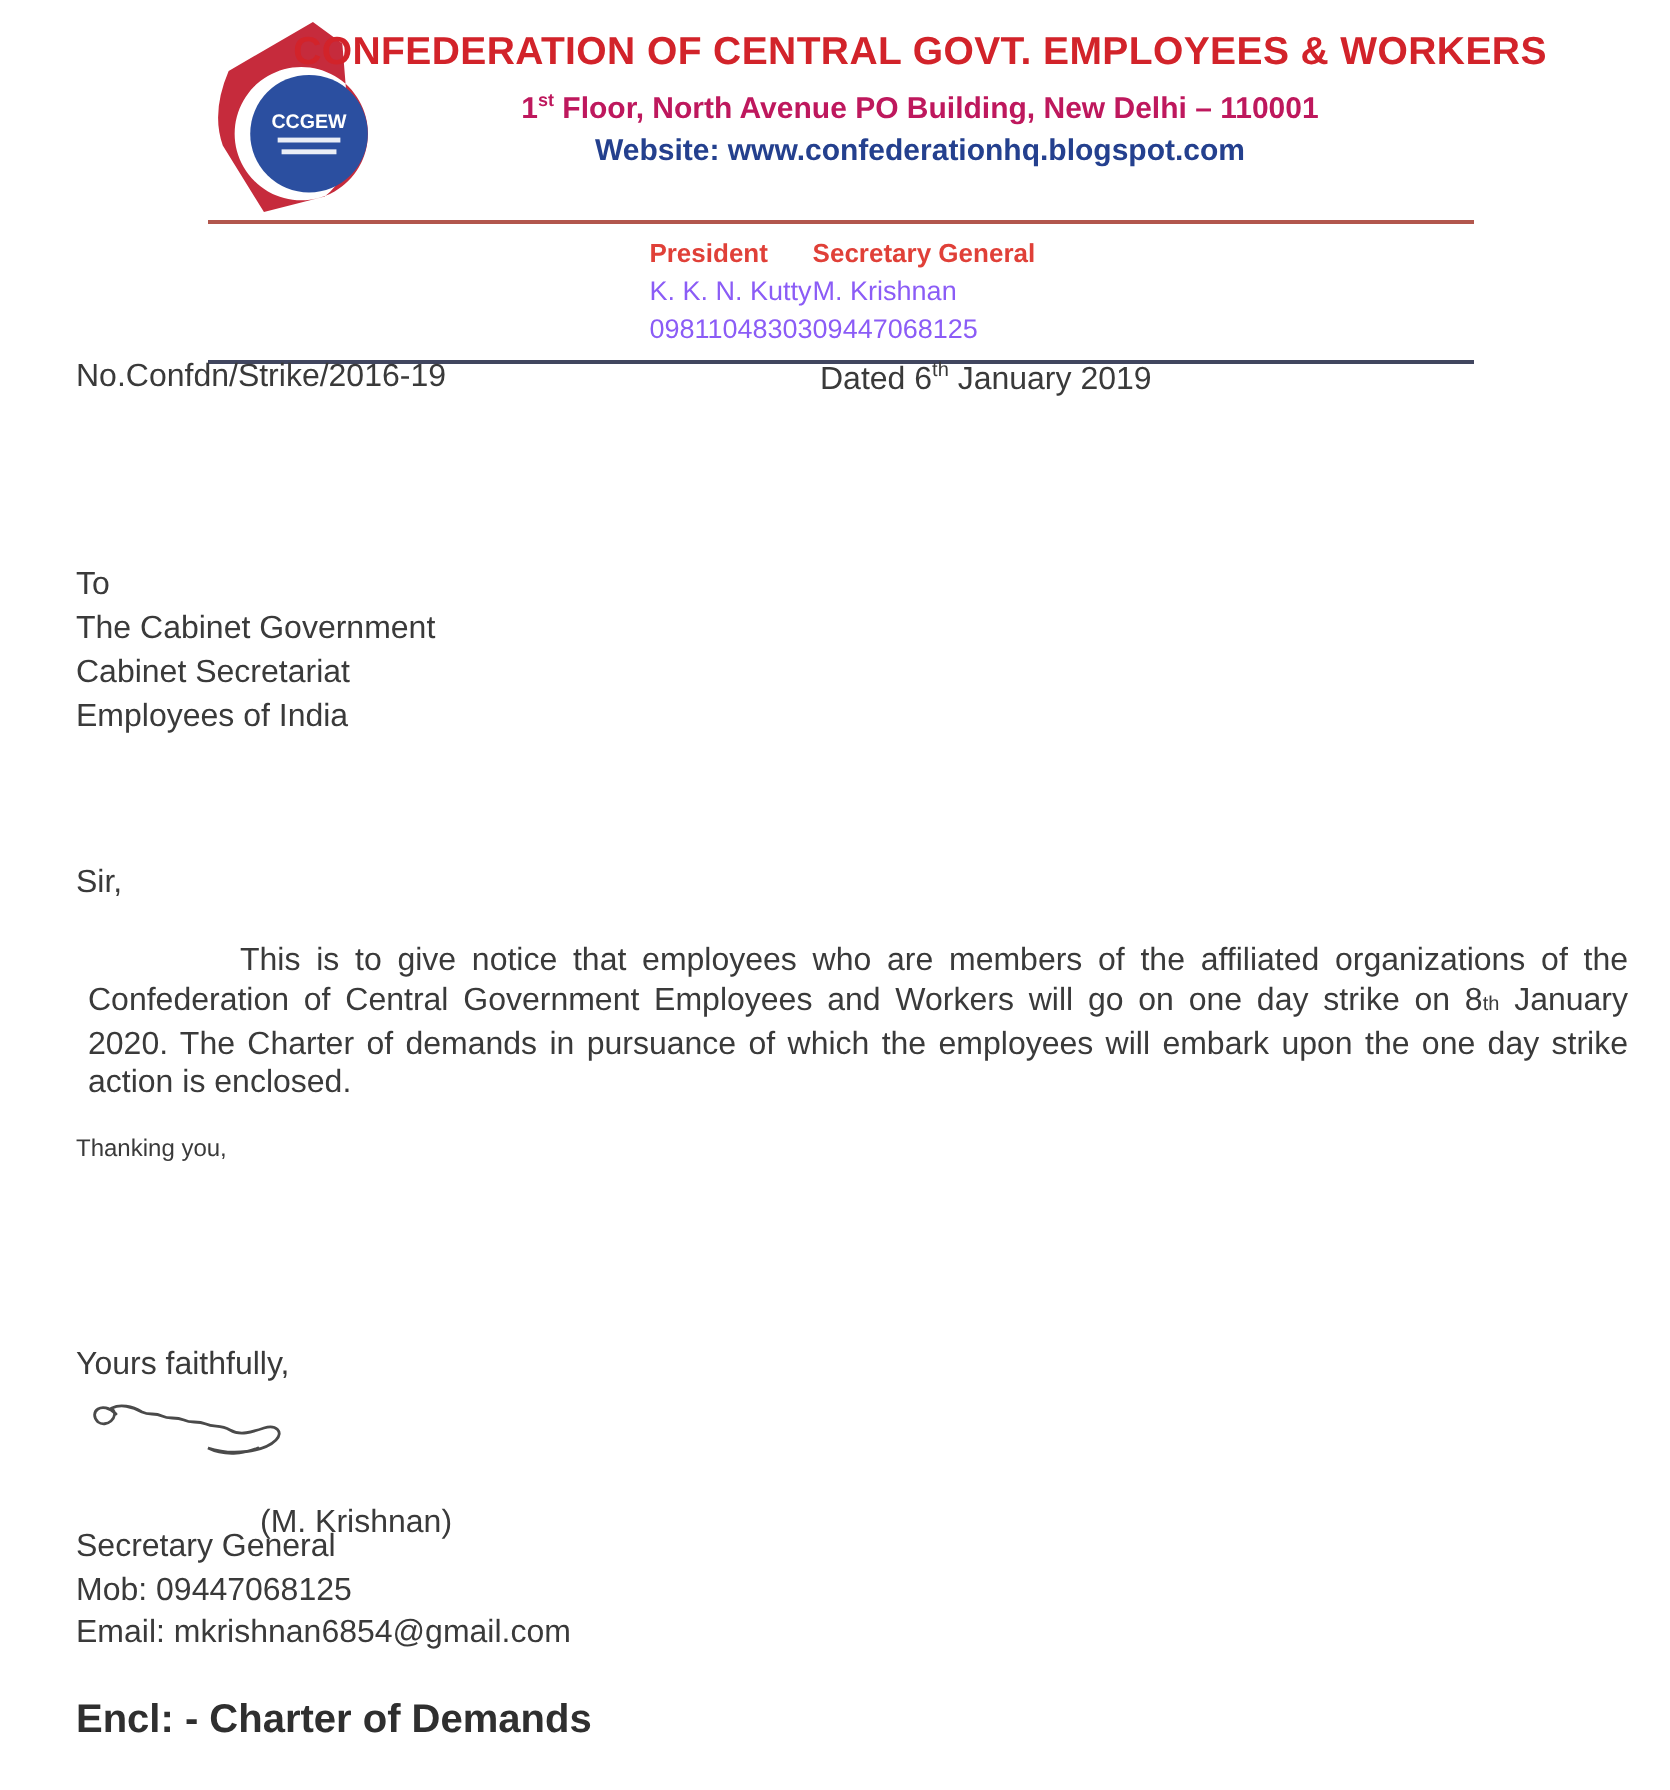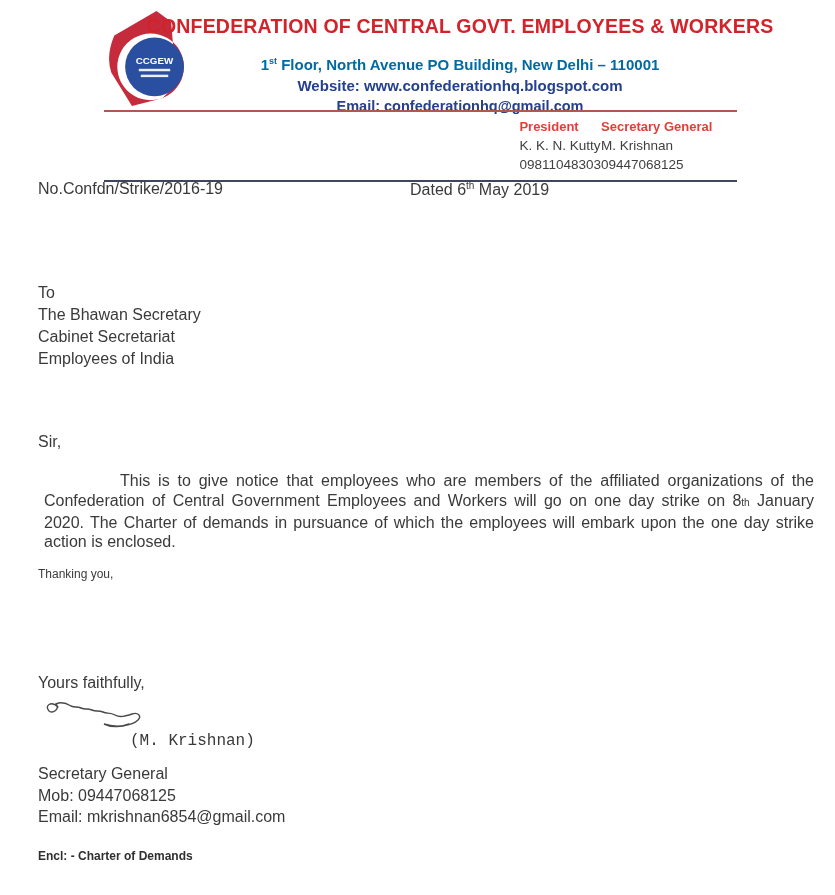"1st Floor, North Avenue PO" .lh-addr { color: #0369a1 -> #be185d; margin-top: 13px -> 2px }
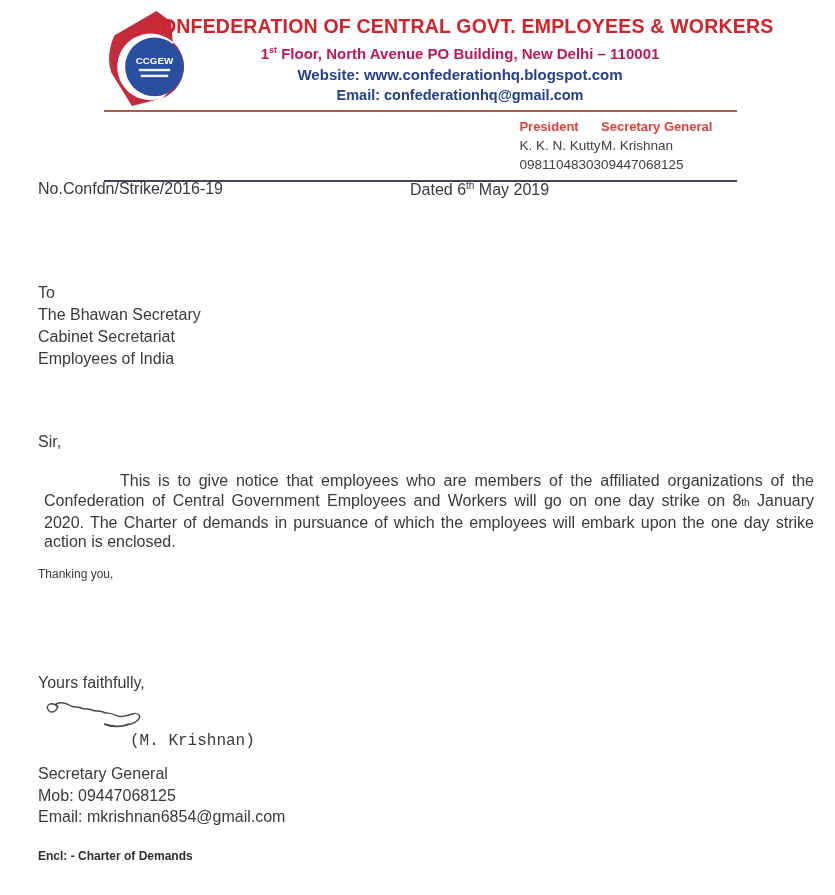"Email: confederationhq@gmail.com" div.lh-mail { html: <div>Email: confederationhq@gmail.com</div> -> none }
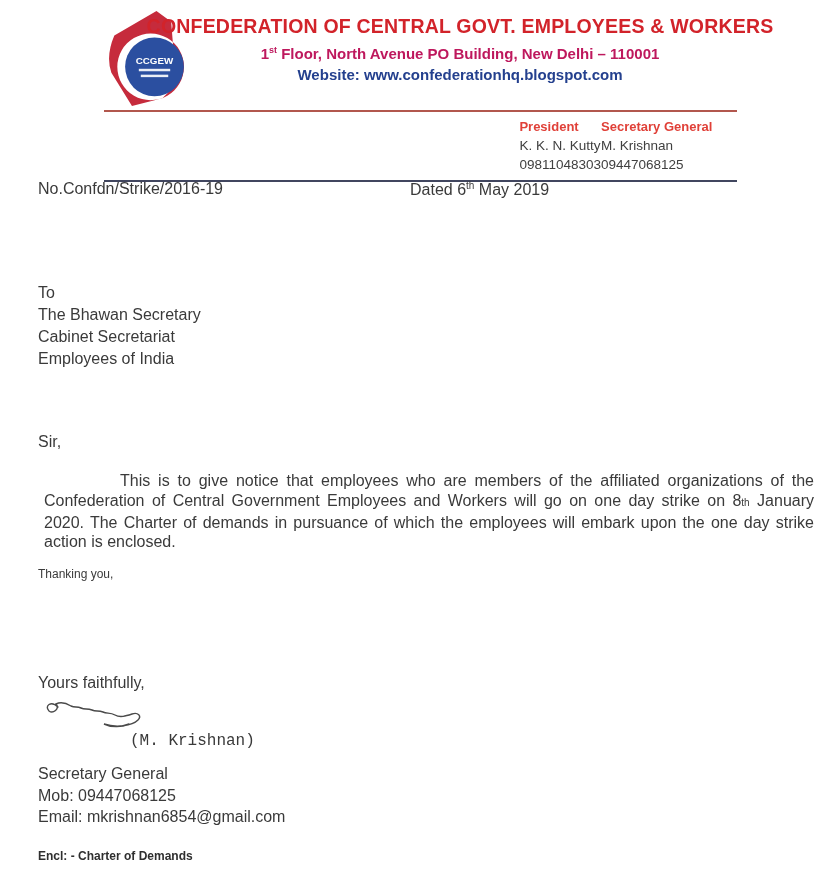"President" .officers { justify-content: flex-end -> center }
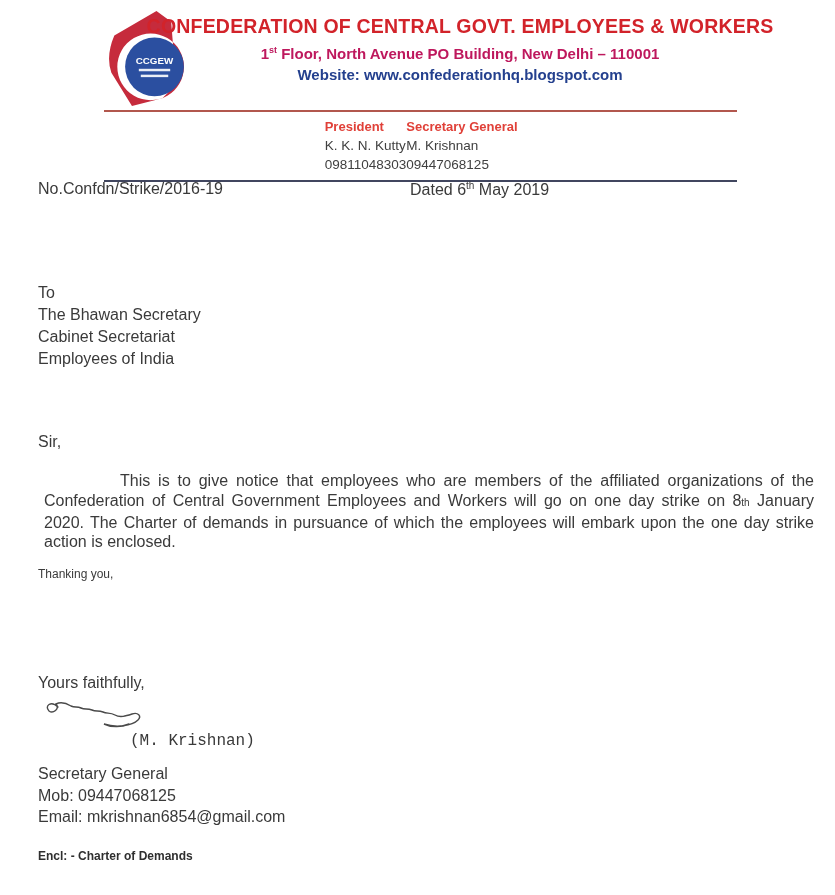"K. K. N. Kutty" .off-name,.off-phone { color: #404040 -> #8b5cf6 }
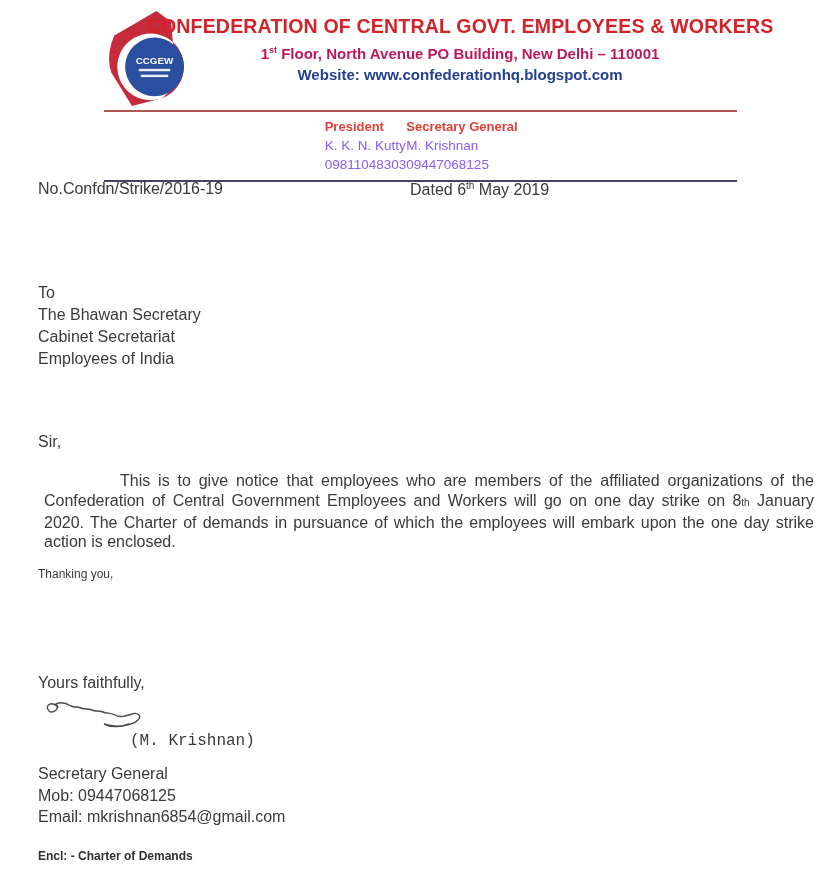"May 2019" span { text: May -> January }
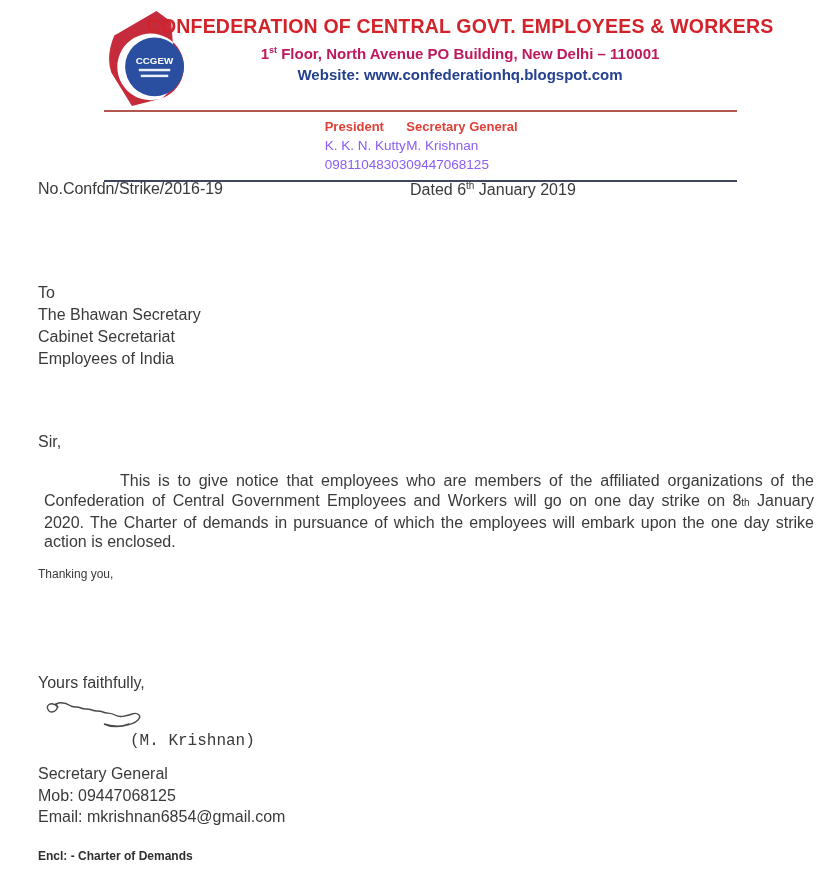"The Bhawan Secretary" div { text: Bhawan Secretary -> Cabinet Government }
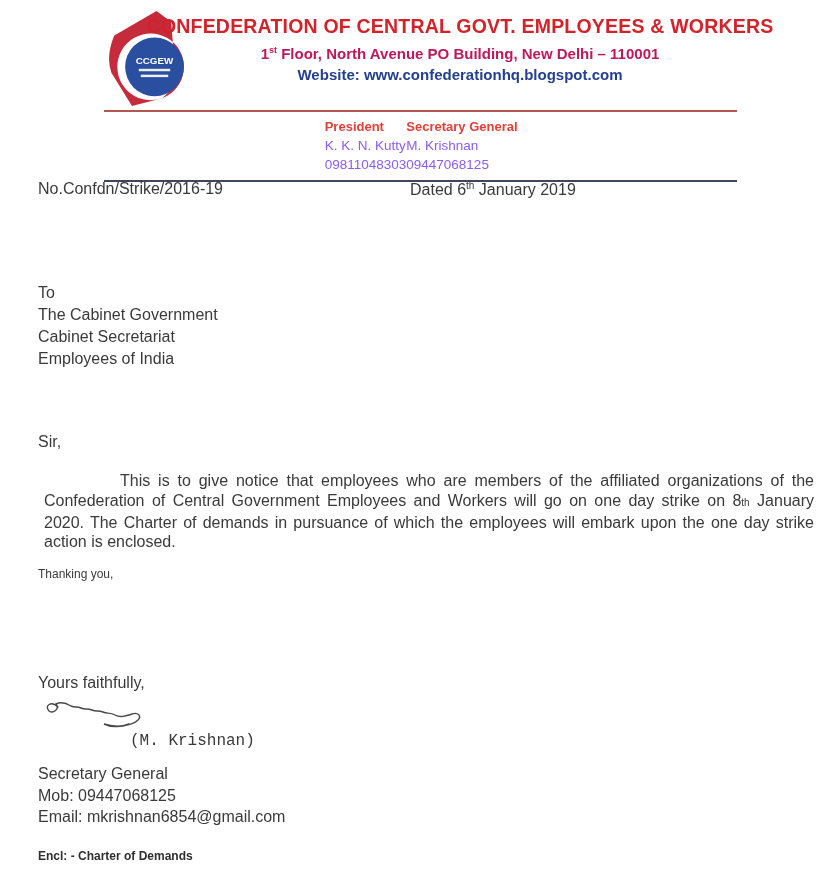"(M. Krishnan)" .sig-name { font-family: Liberation Mono, monospace -> none; top: 732px -> 753px }
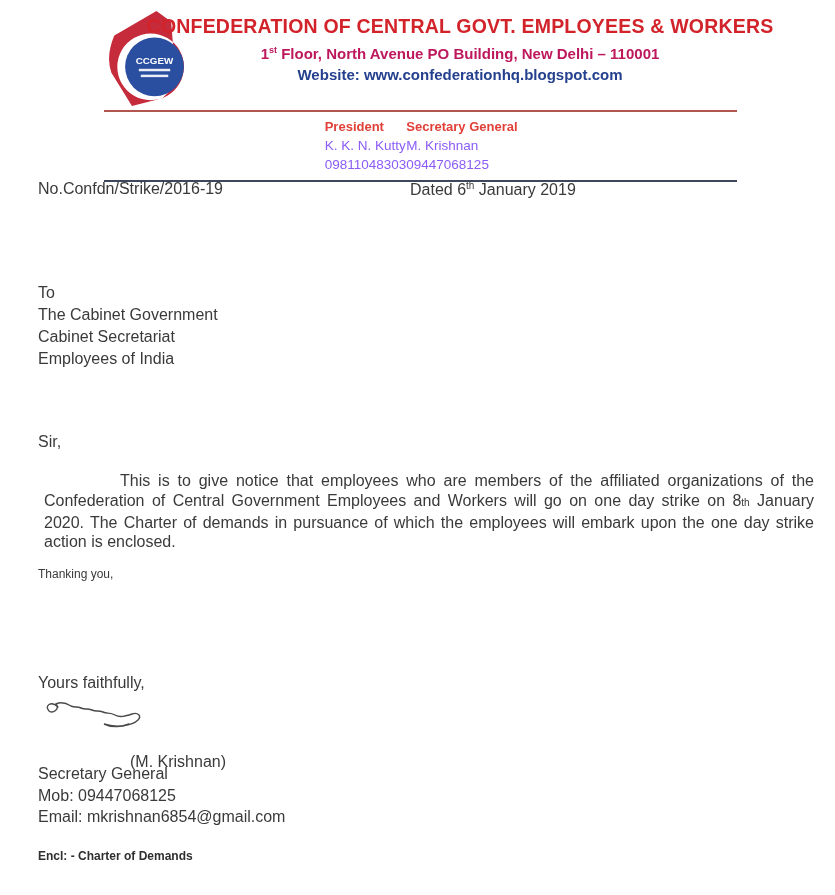"Encl: - Charter of Demands" .encl { font-size: 12px -> 20px }
